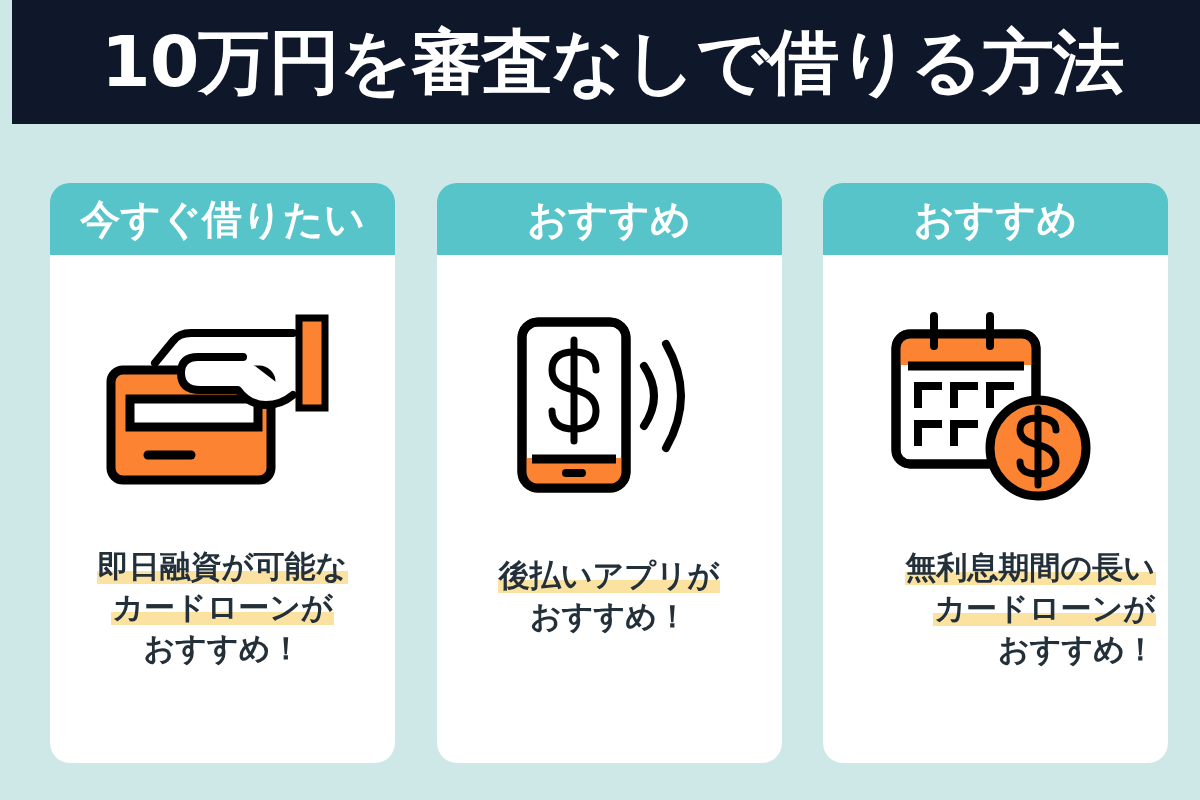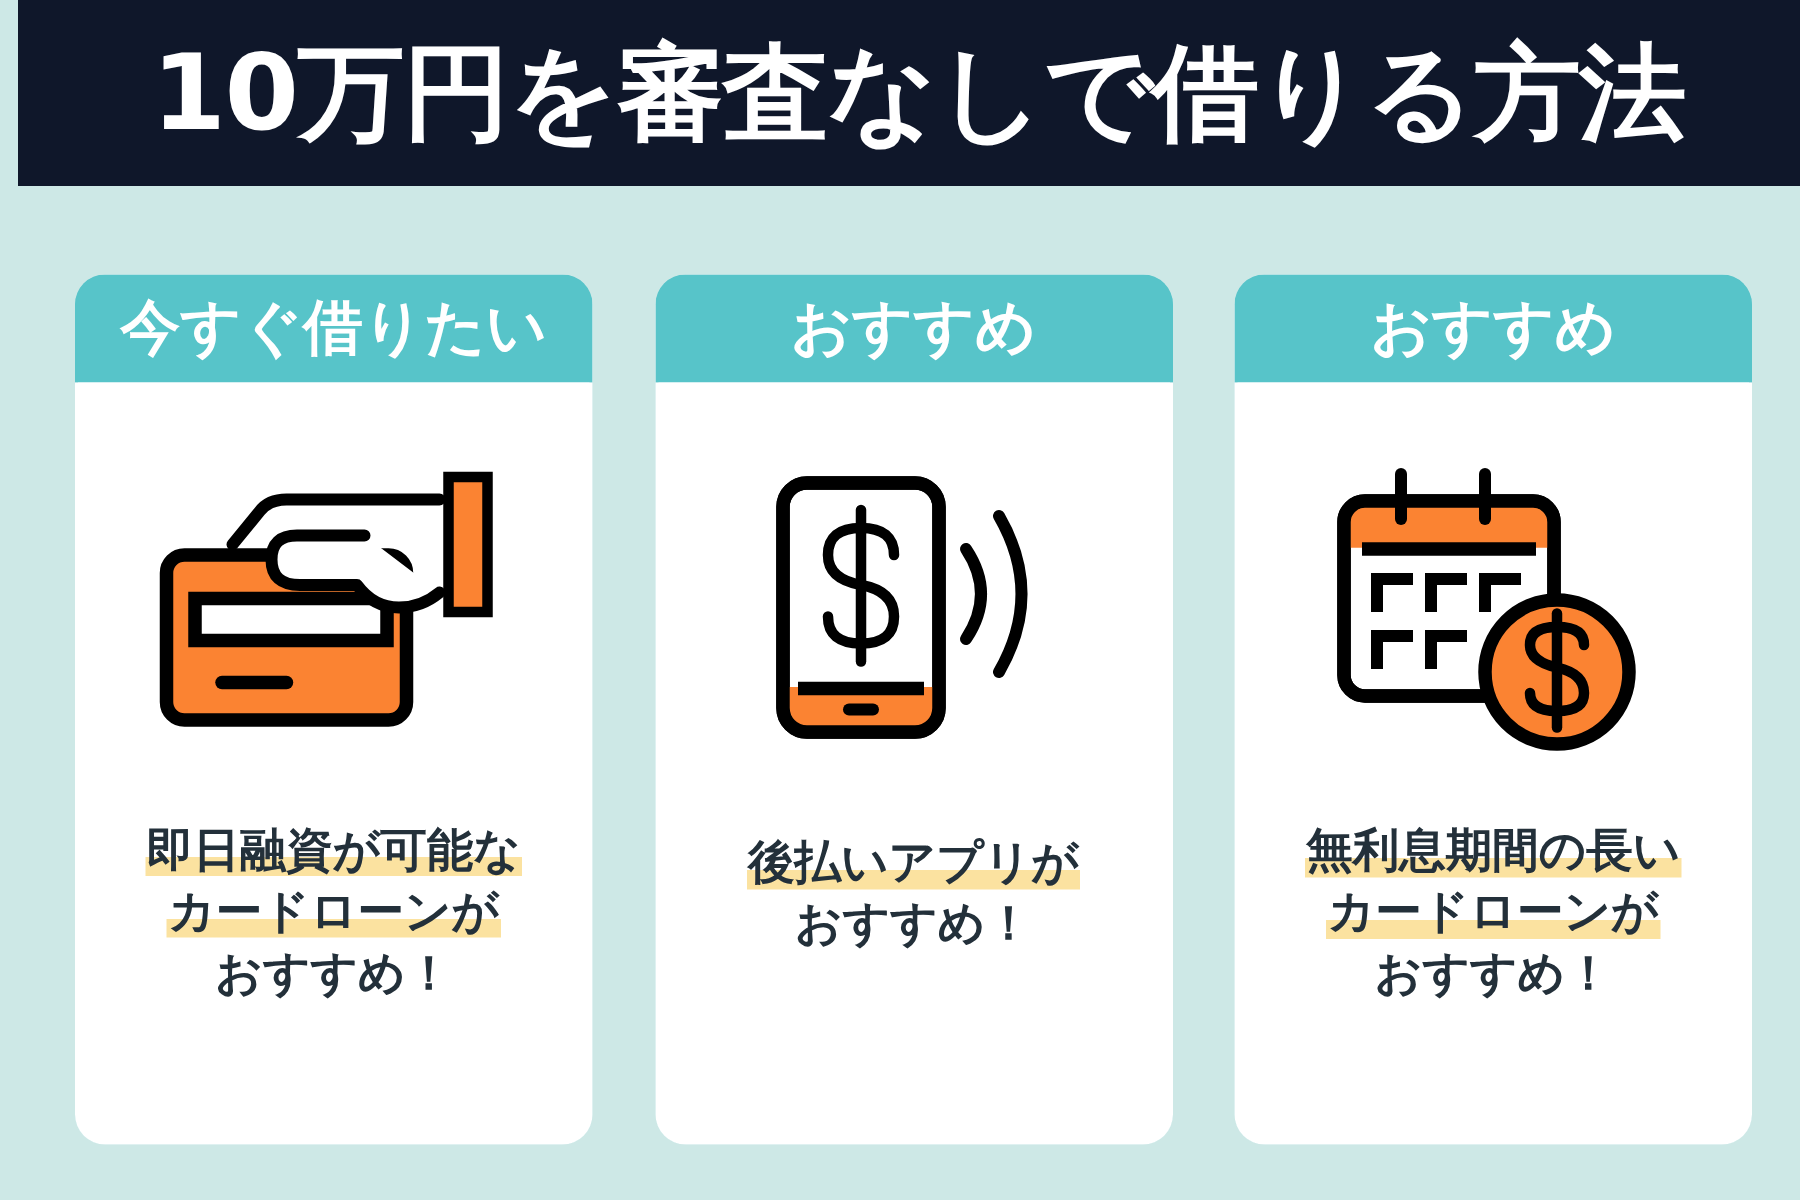"無利息期間の長い" .cap-3 { text-align: none -> right }
